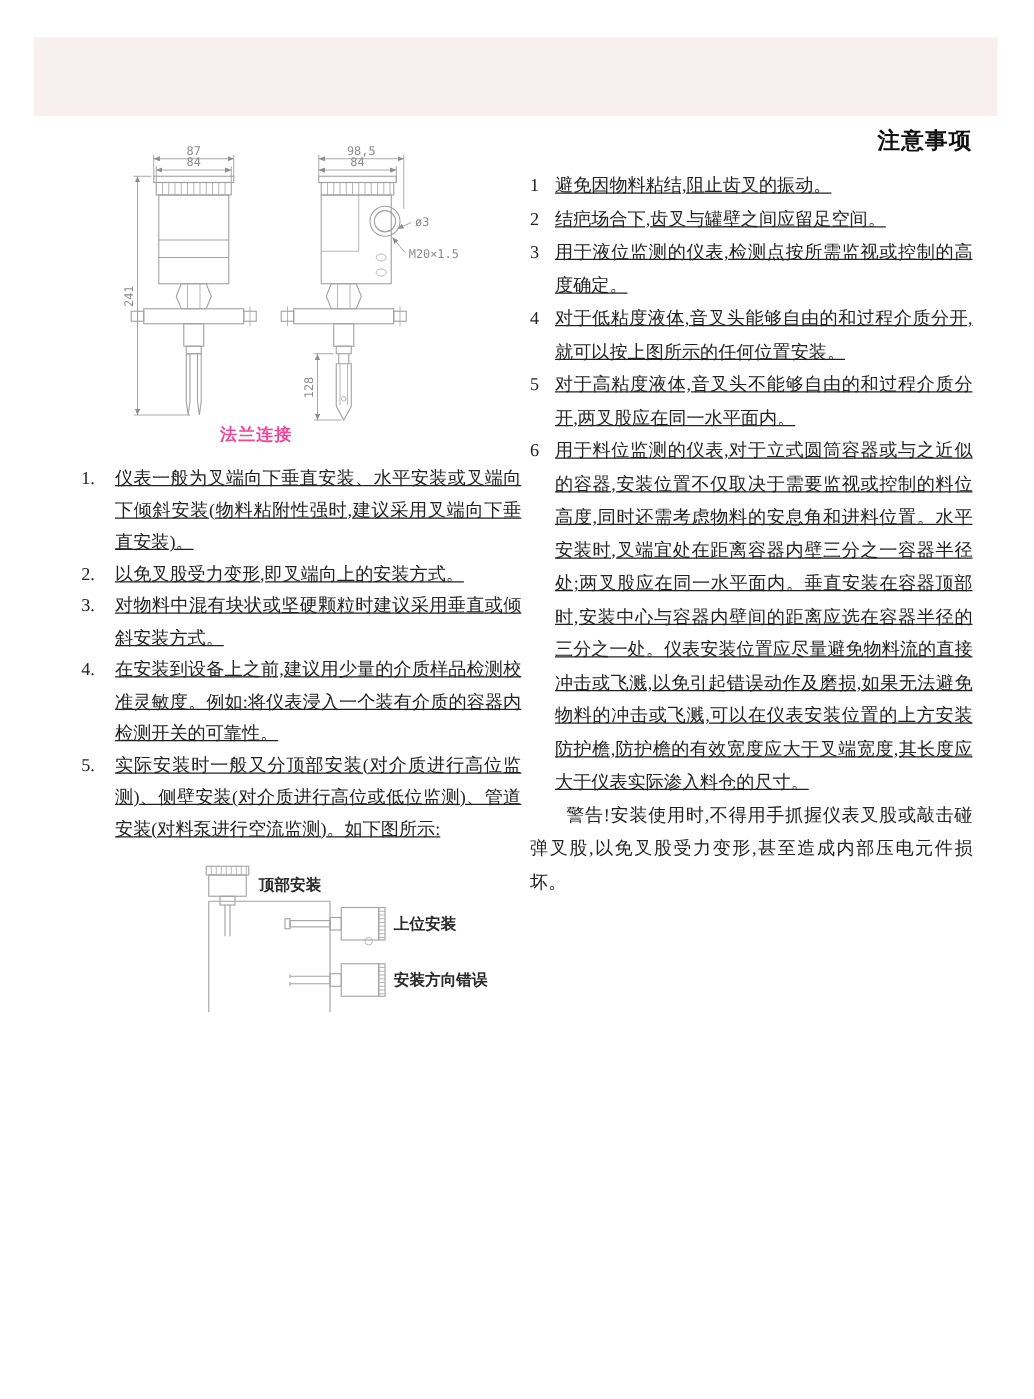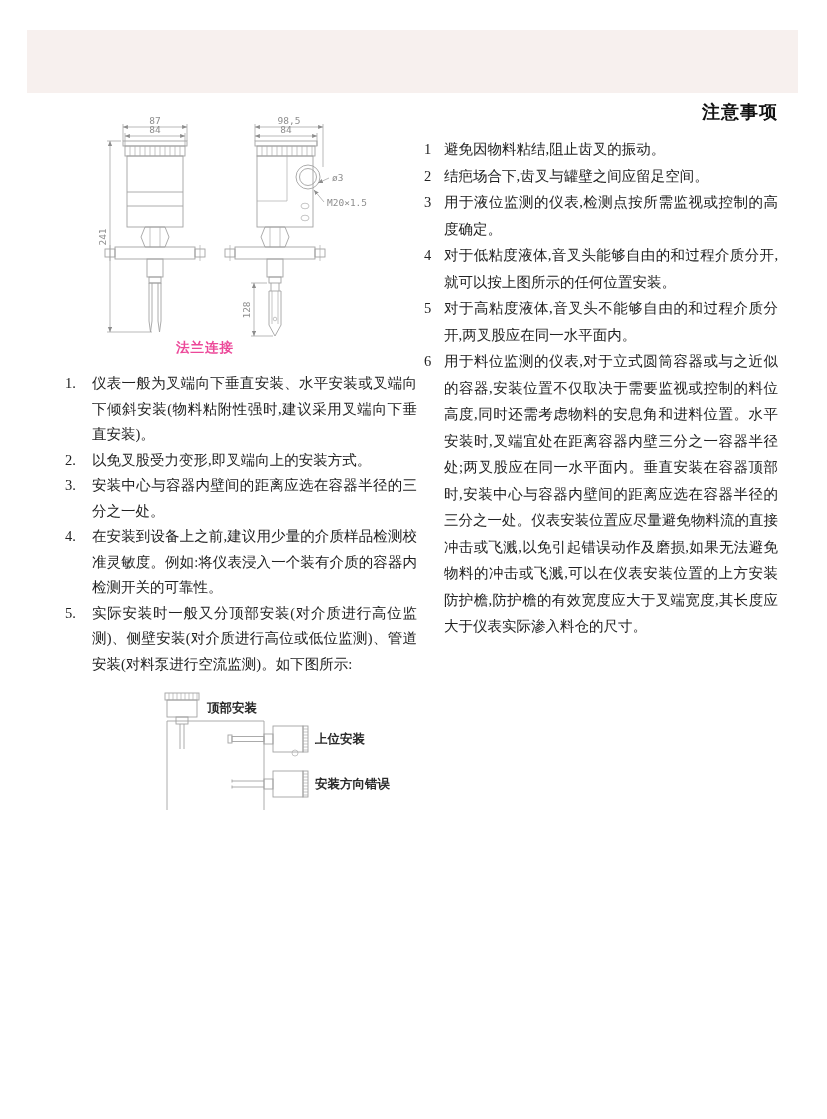"避免因物料粘结,阻止齿叉的振动。" .li .txt { text-decoration: none -> underline }
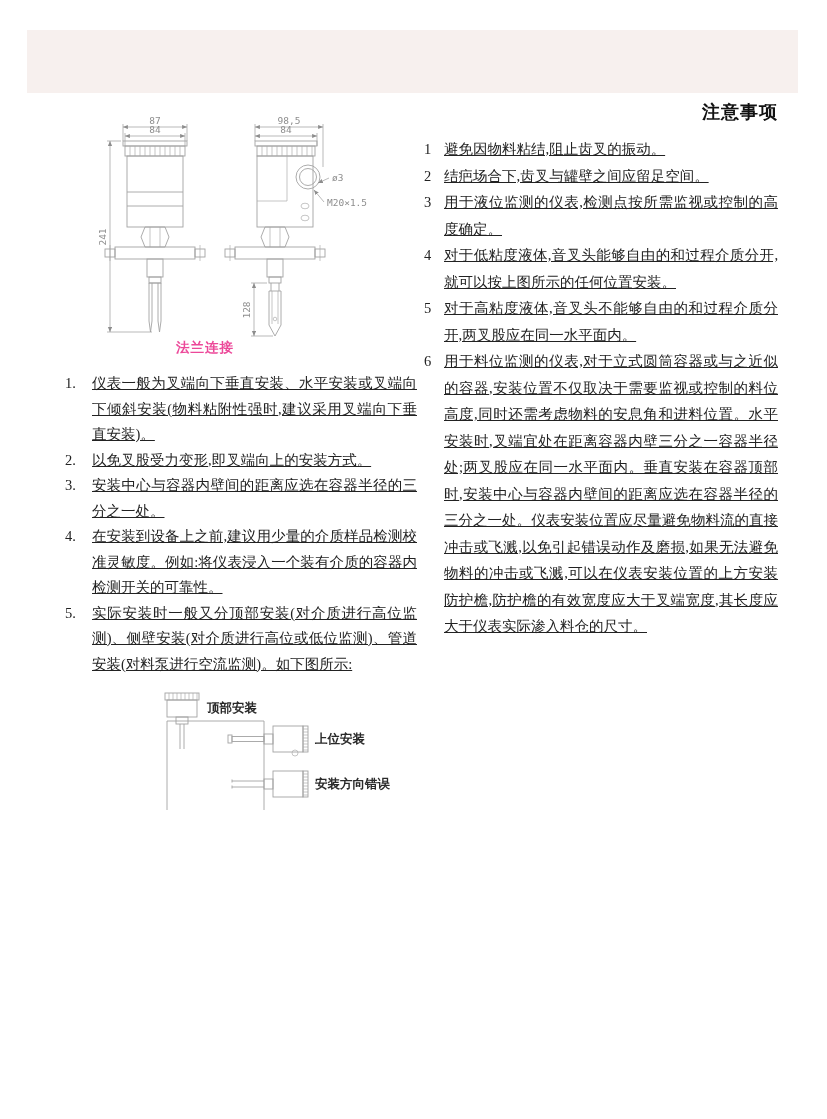"安装中心与容器内壁间的距离应选在容器半径的三分之一处。" span.txt { text: 安装中心与容器内壁间的距离应选在容器半径的三分之一处 -> 对物料中混有块状或坚硬颗粒时建议采用垂直或倾斜安装方式 }
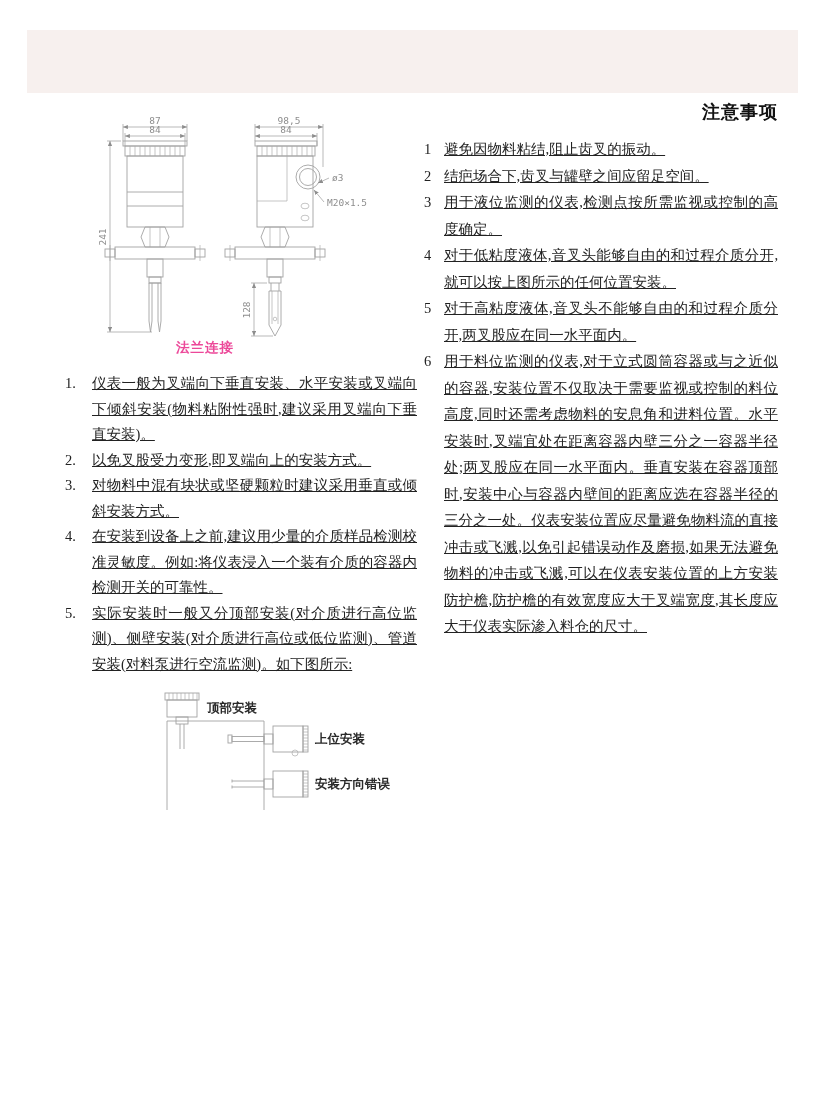"警告!安装使用时,不得用手抓握仪表叉股或敲击碰弹叉股,以免叉股受力变形,甚至造成" p.warning { html: none -> <p>警告!安装使用时,不得用手抓握仪表叉股或敲击碰弹叉股,以免叉股受力变形,甚至造成内部压电元件损坏。</p> }
